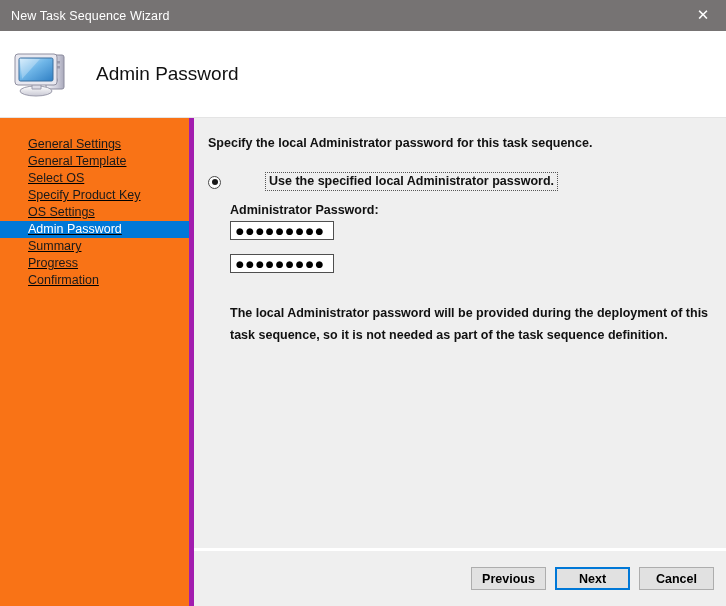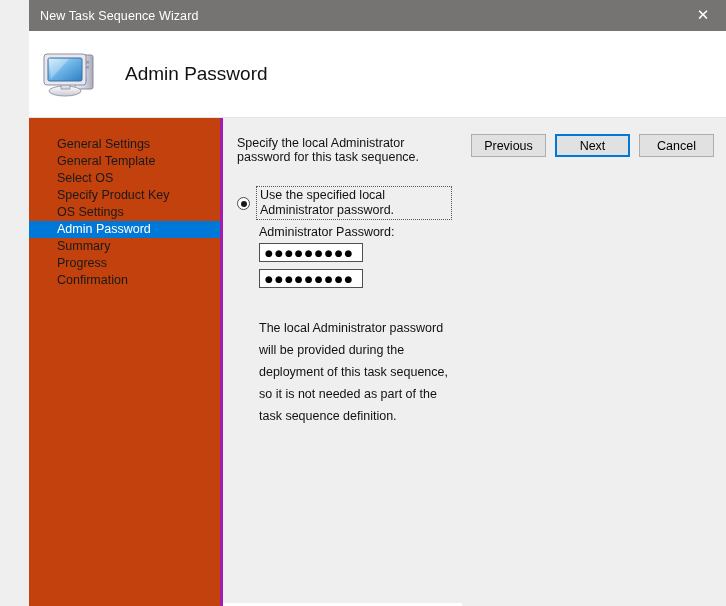"New Task Sequence Wizard" .window { padding-left: 29px -> none }
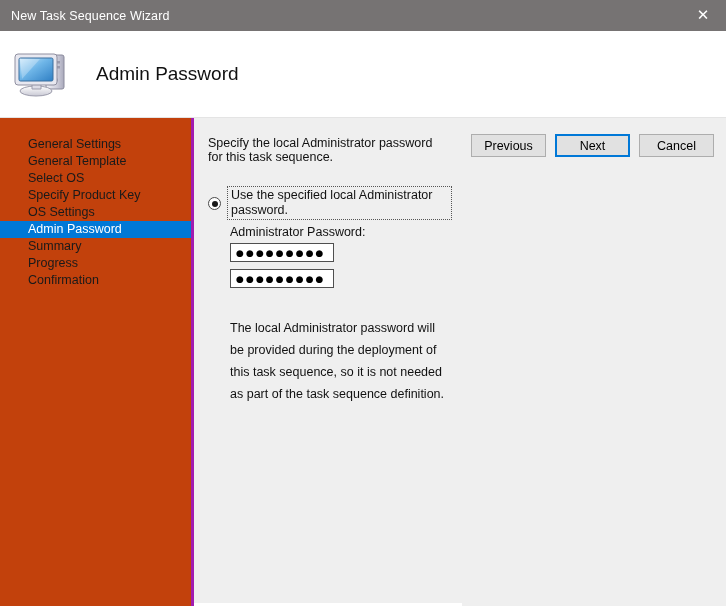"General Settings" .sidebar { background: #c2410c -> #f97316; border-right: 3px solid #a21caf -> 5px solid #a21caf; text-decoration: none -> underline }
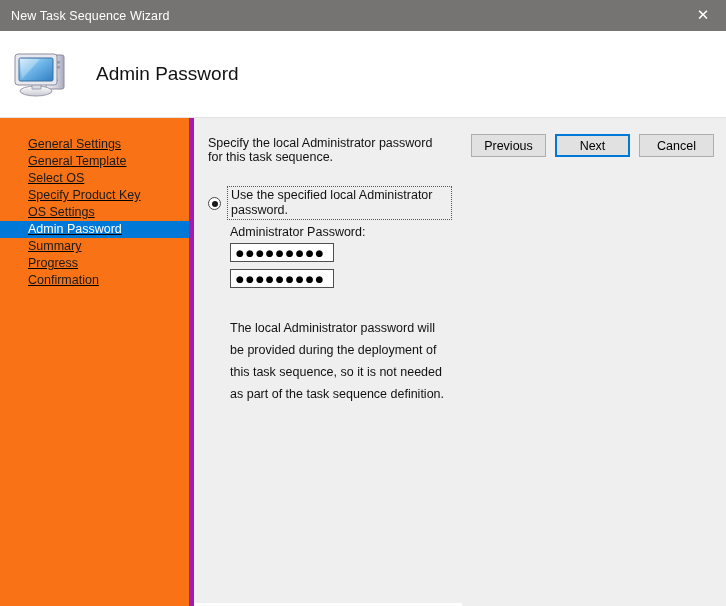"Specify the local Administrator password" .content-wrap { flex-direction: row -> column; font-weight: none -> bold }
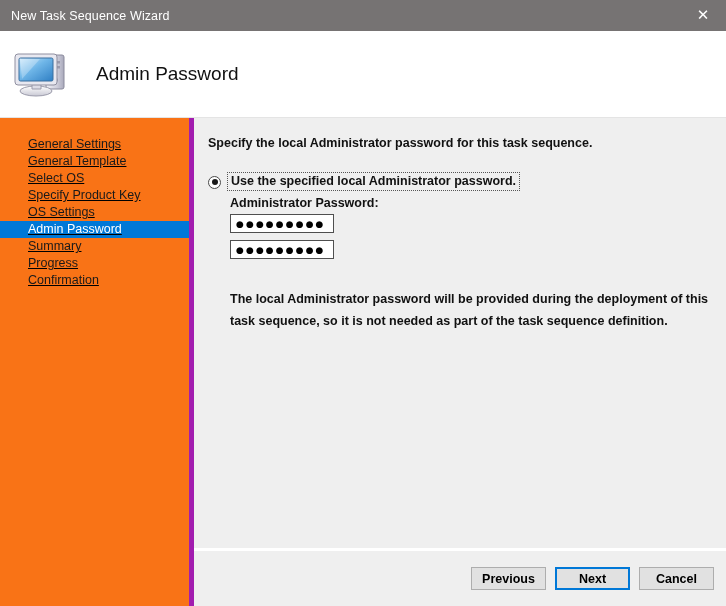"Use the specified local Administrator" .option-row { gap: none -> 38px }
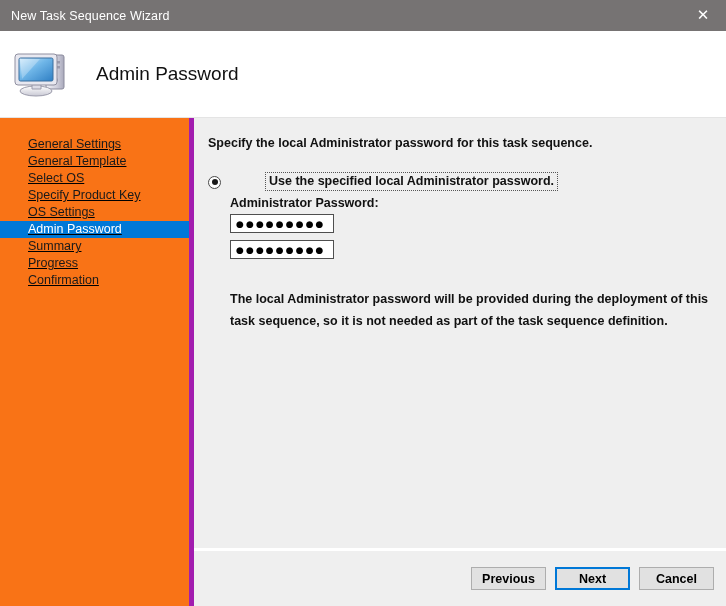"Administrator Password:" .field-block { margin-top: 7px -> 14px }
